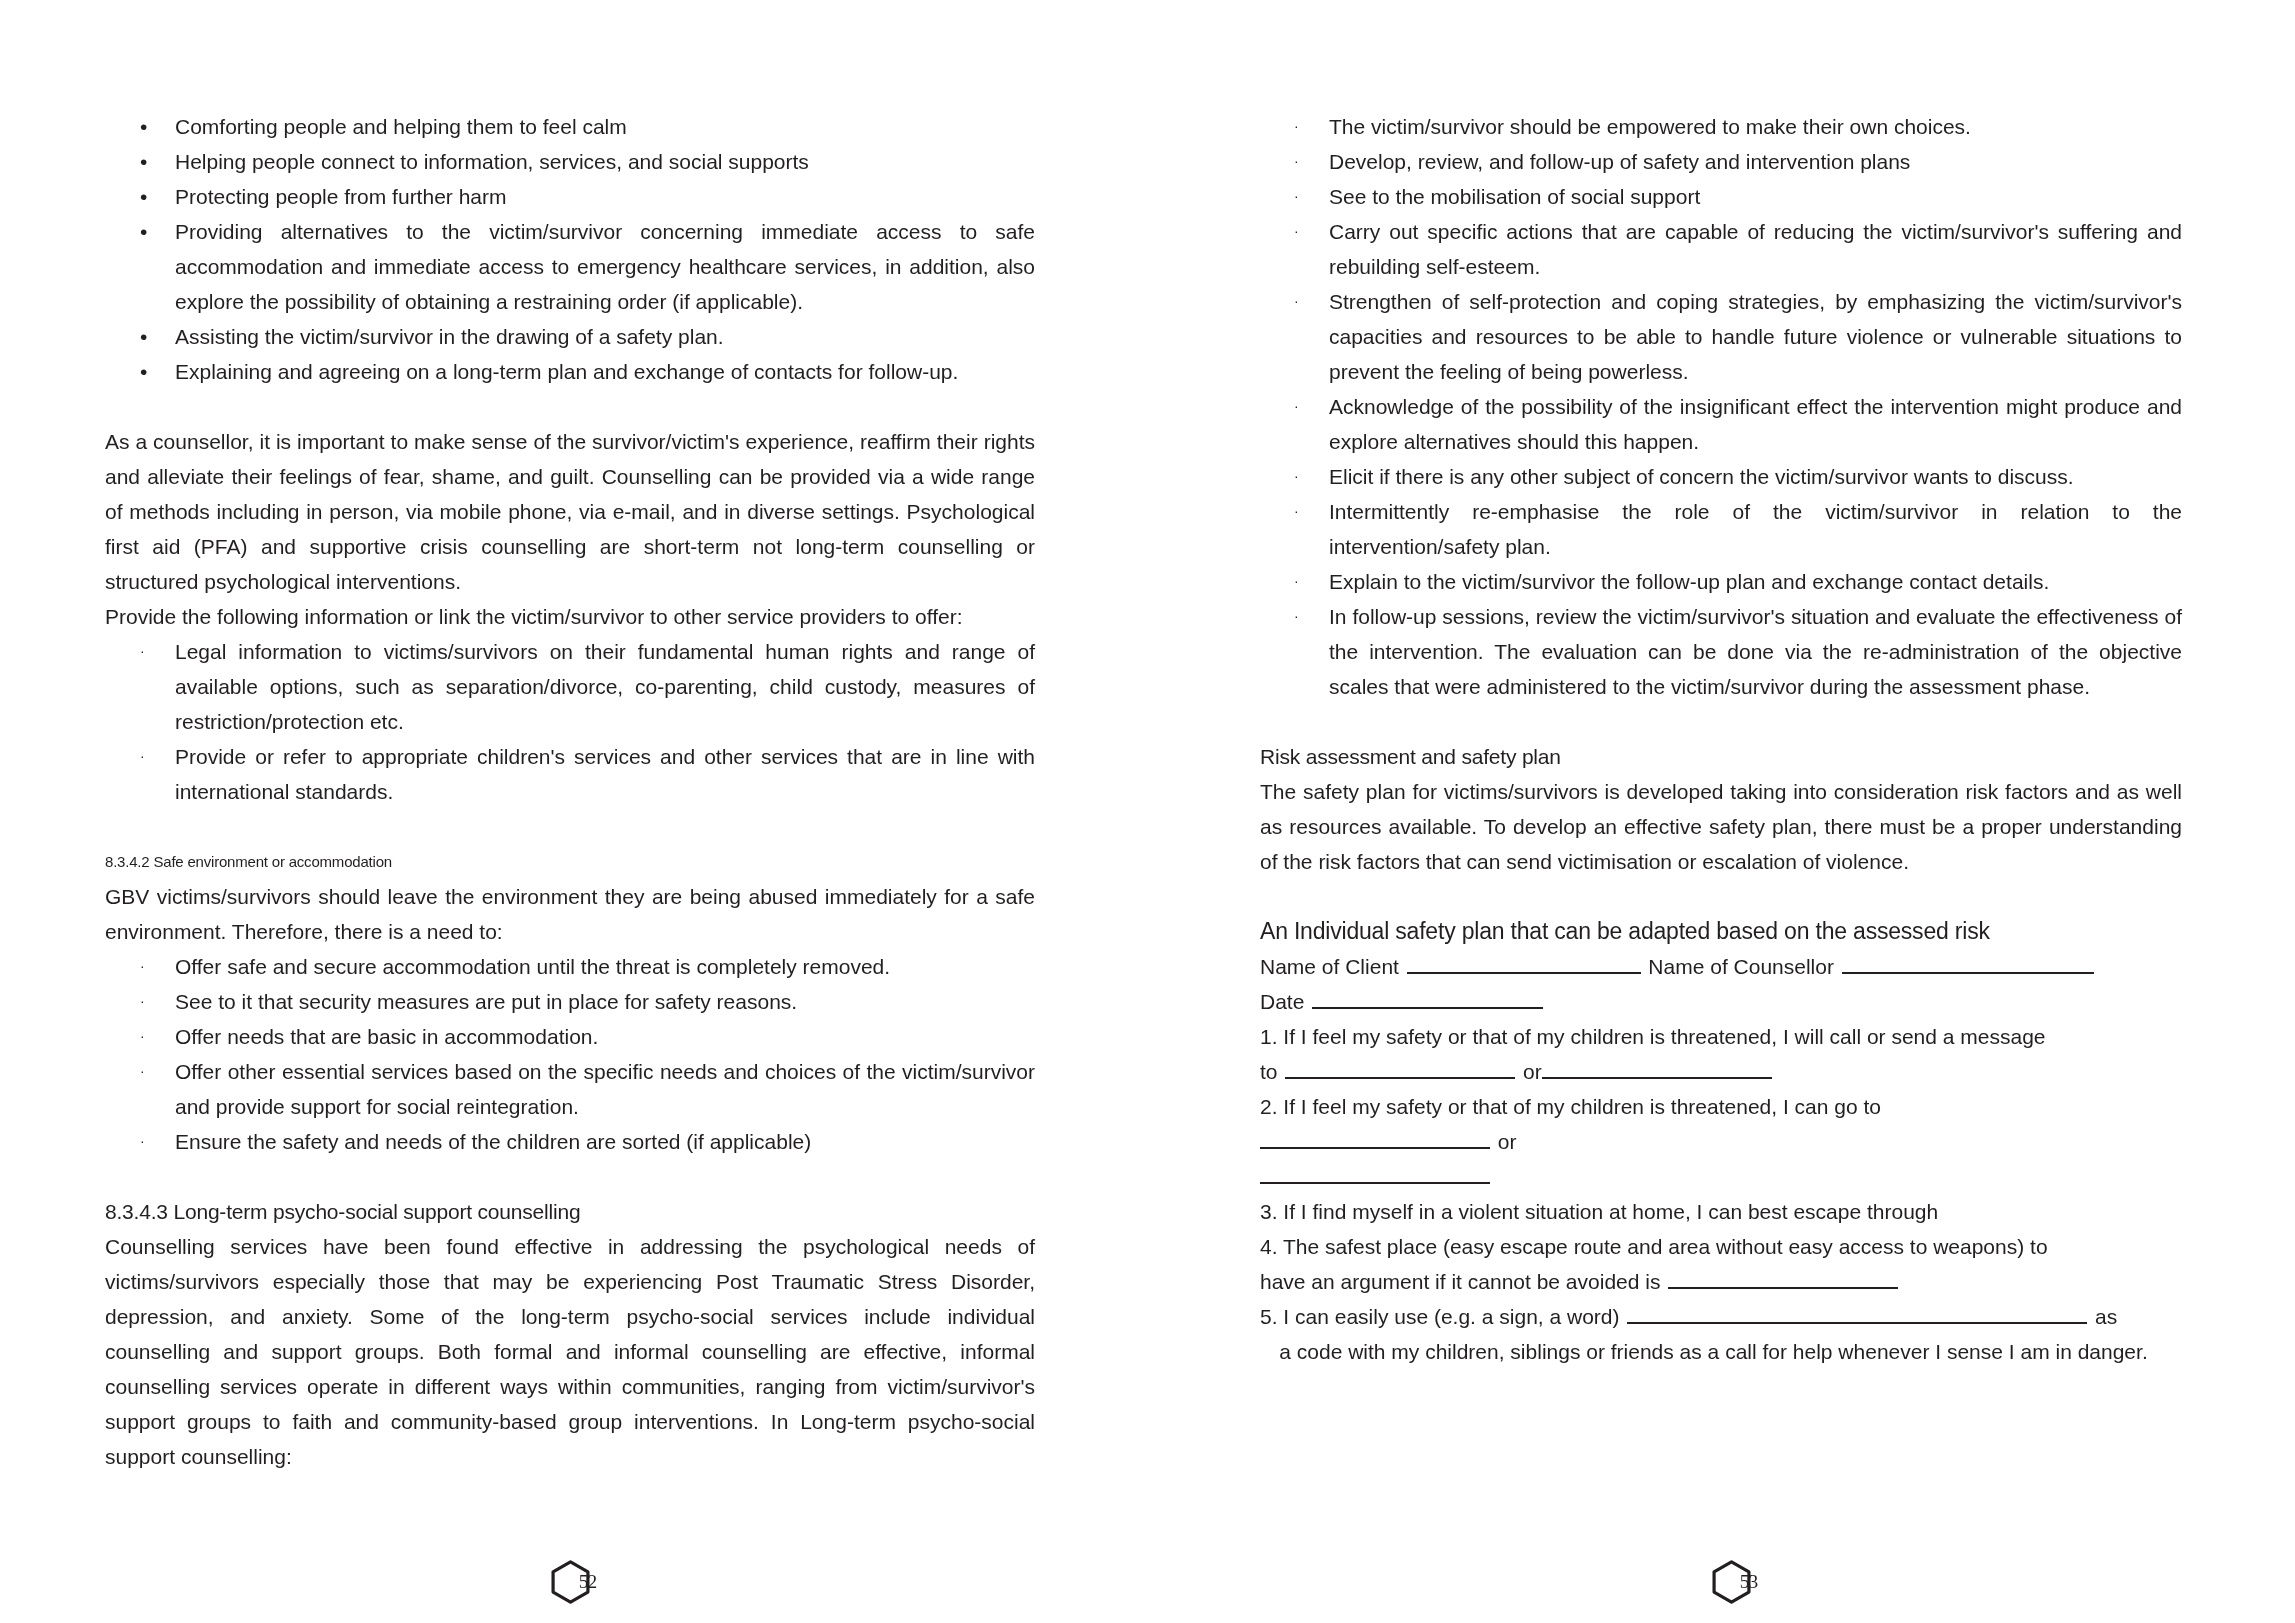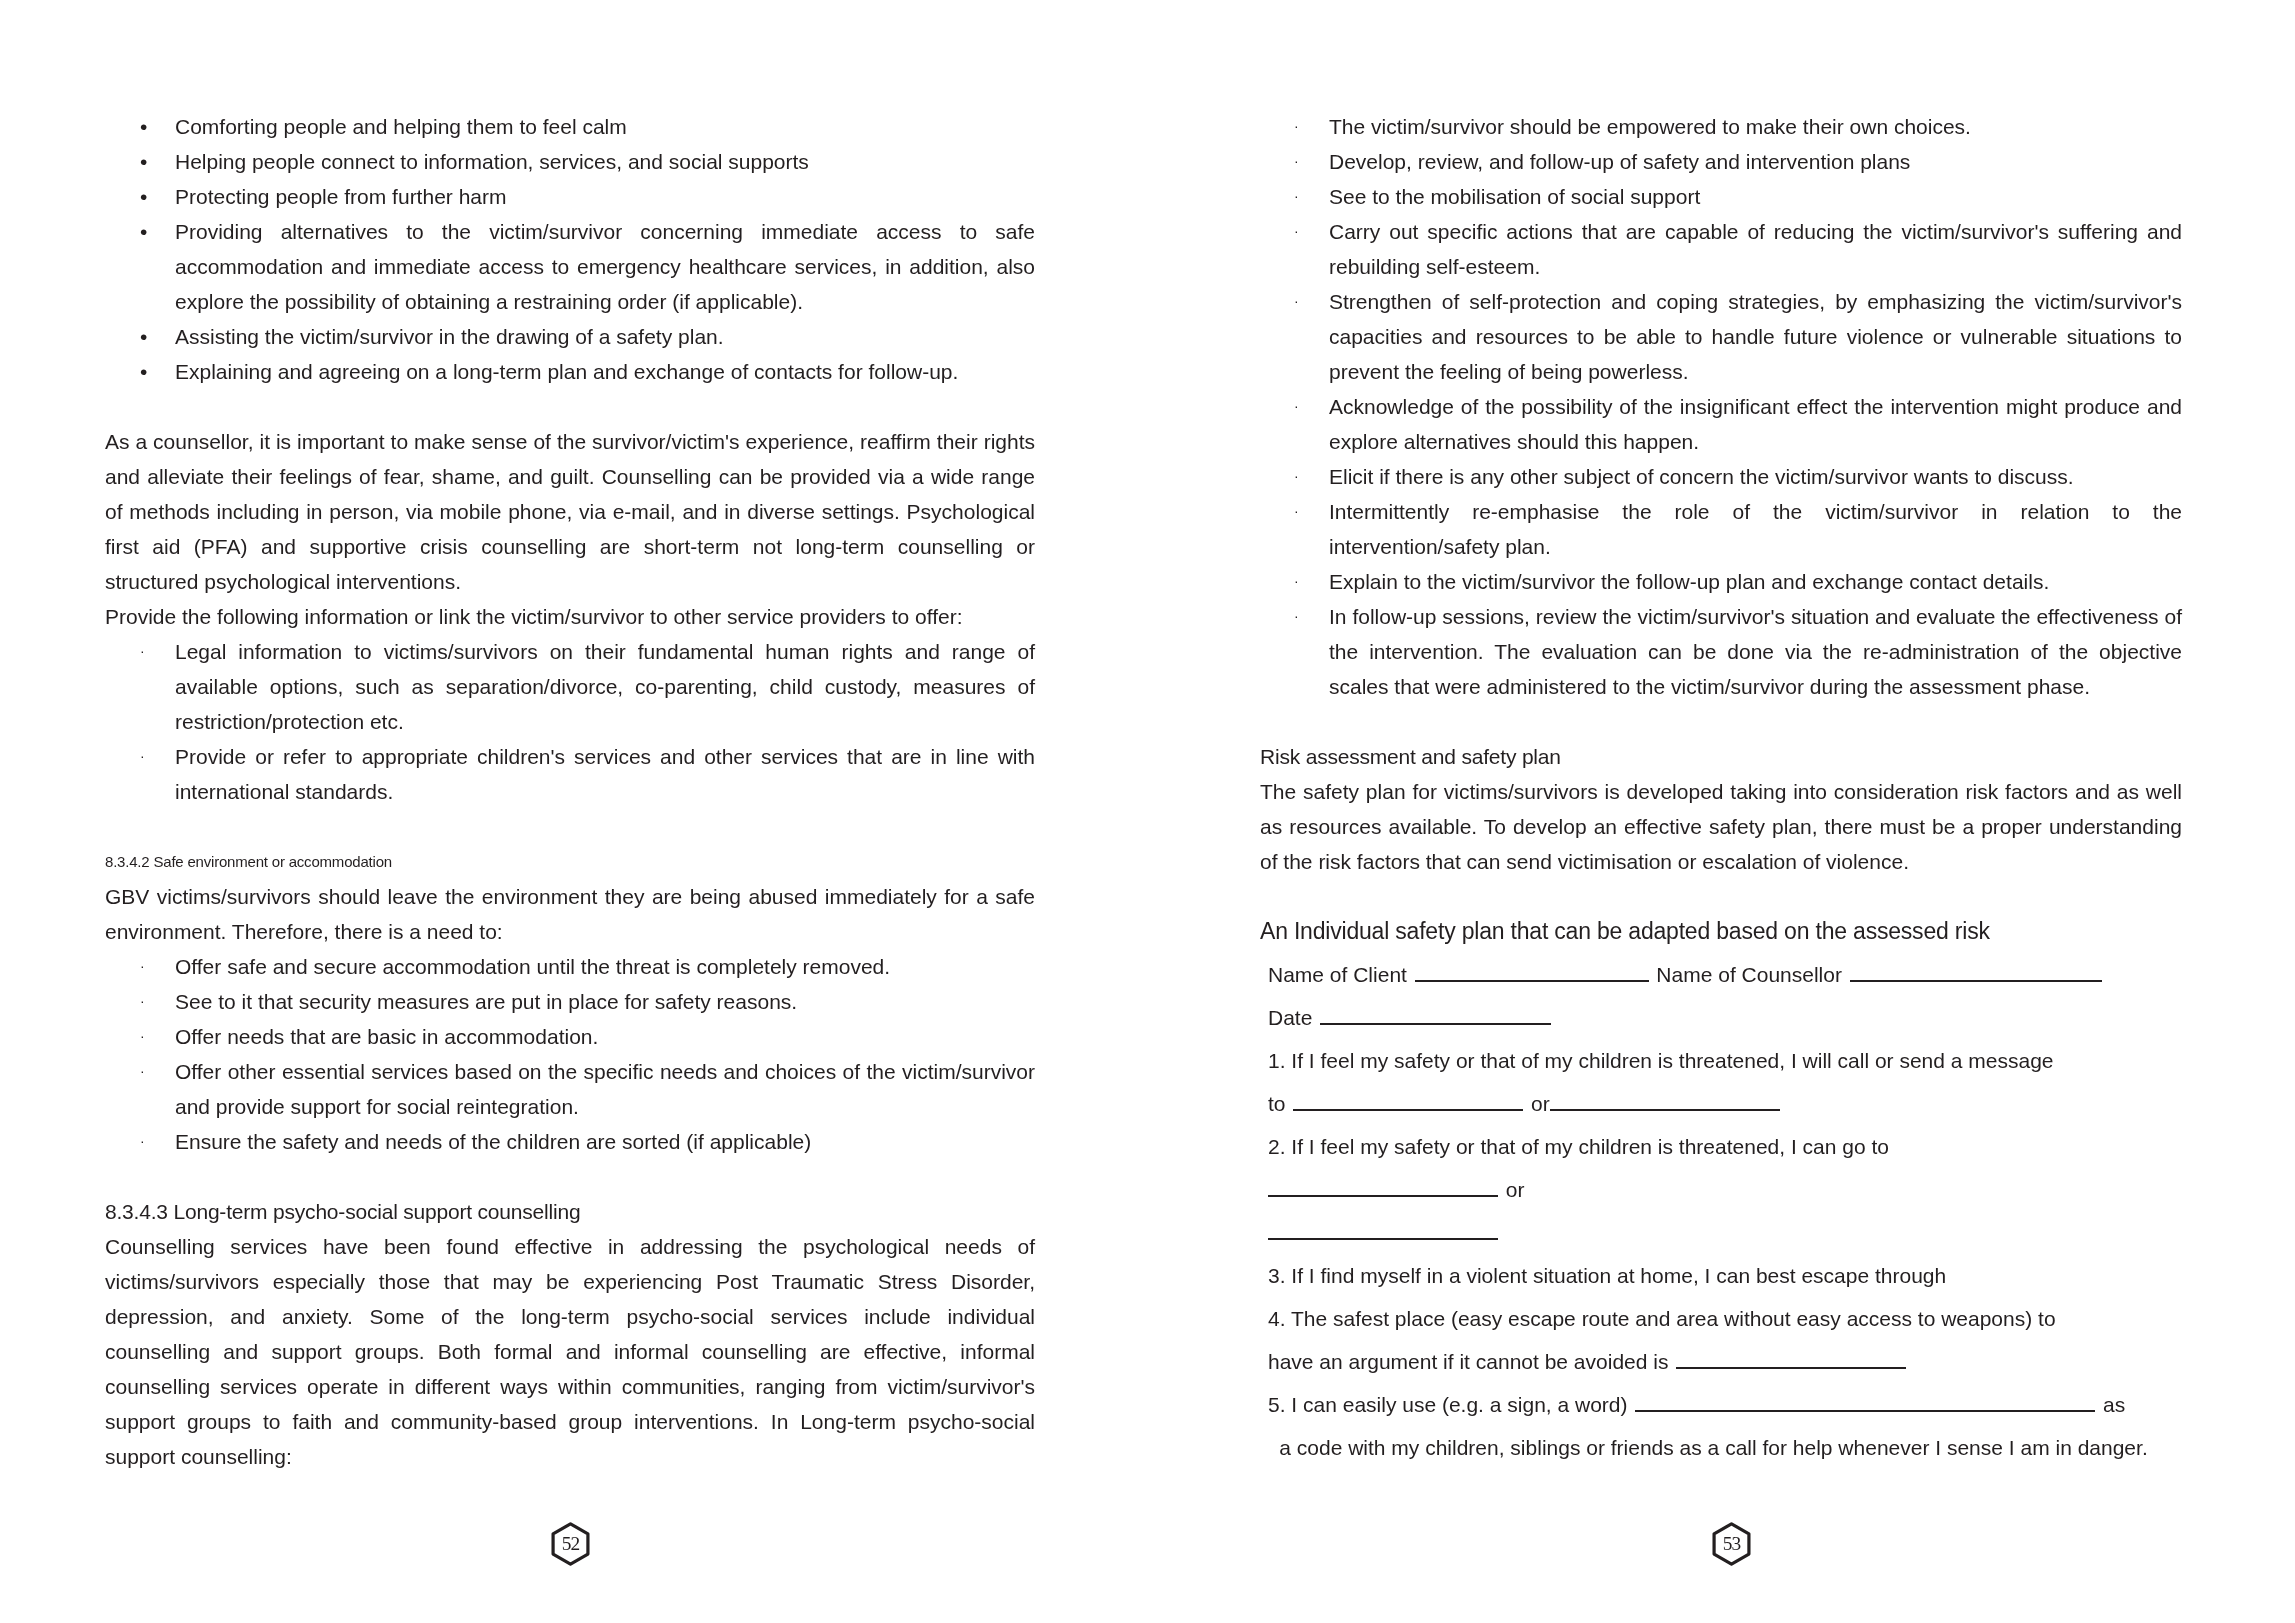"Name of Client Name of" .form-line { margin: 8px -> 0 }
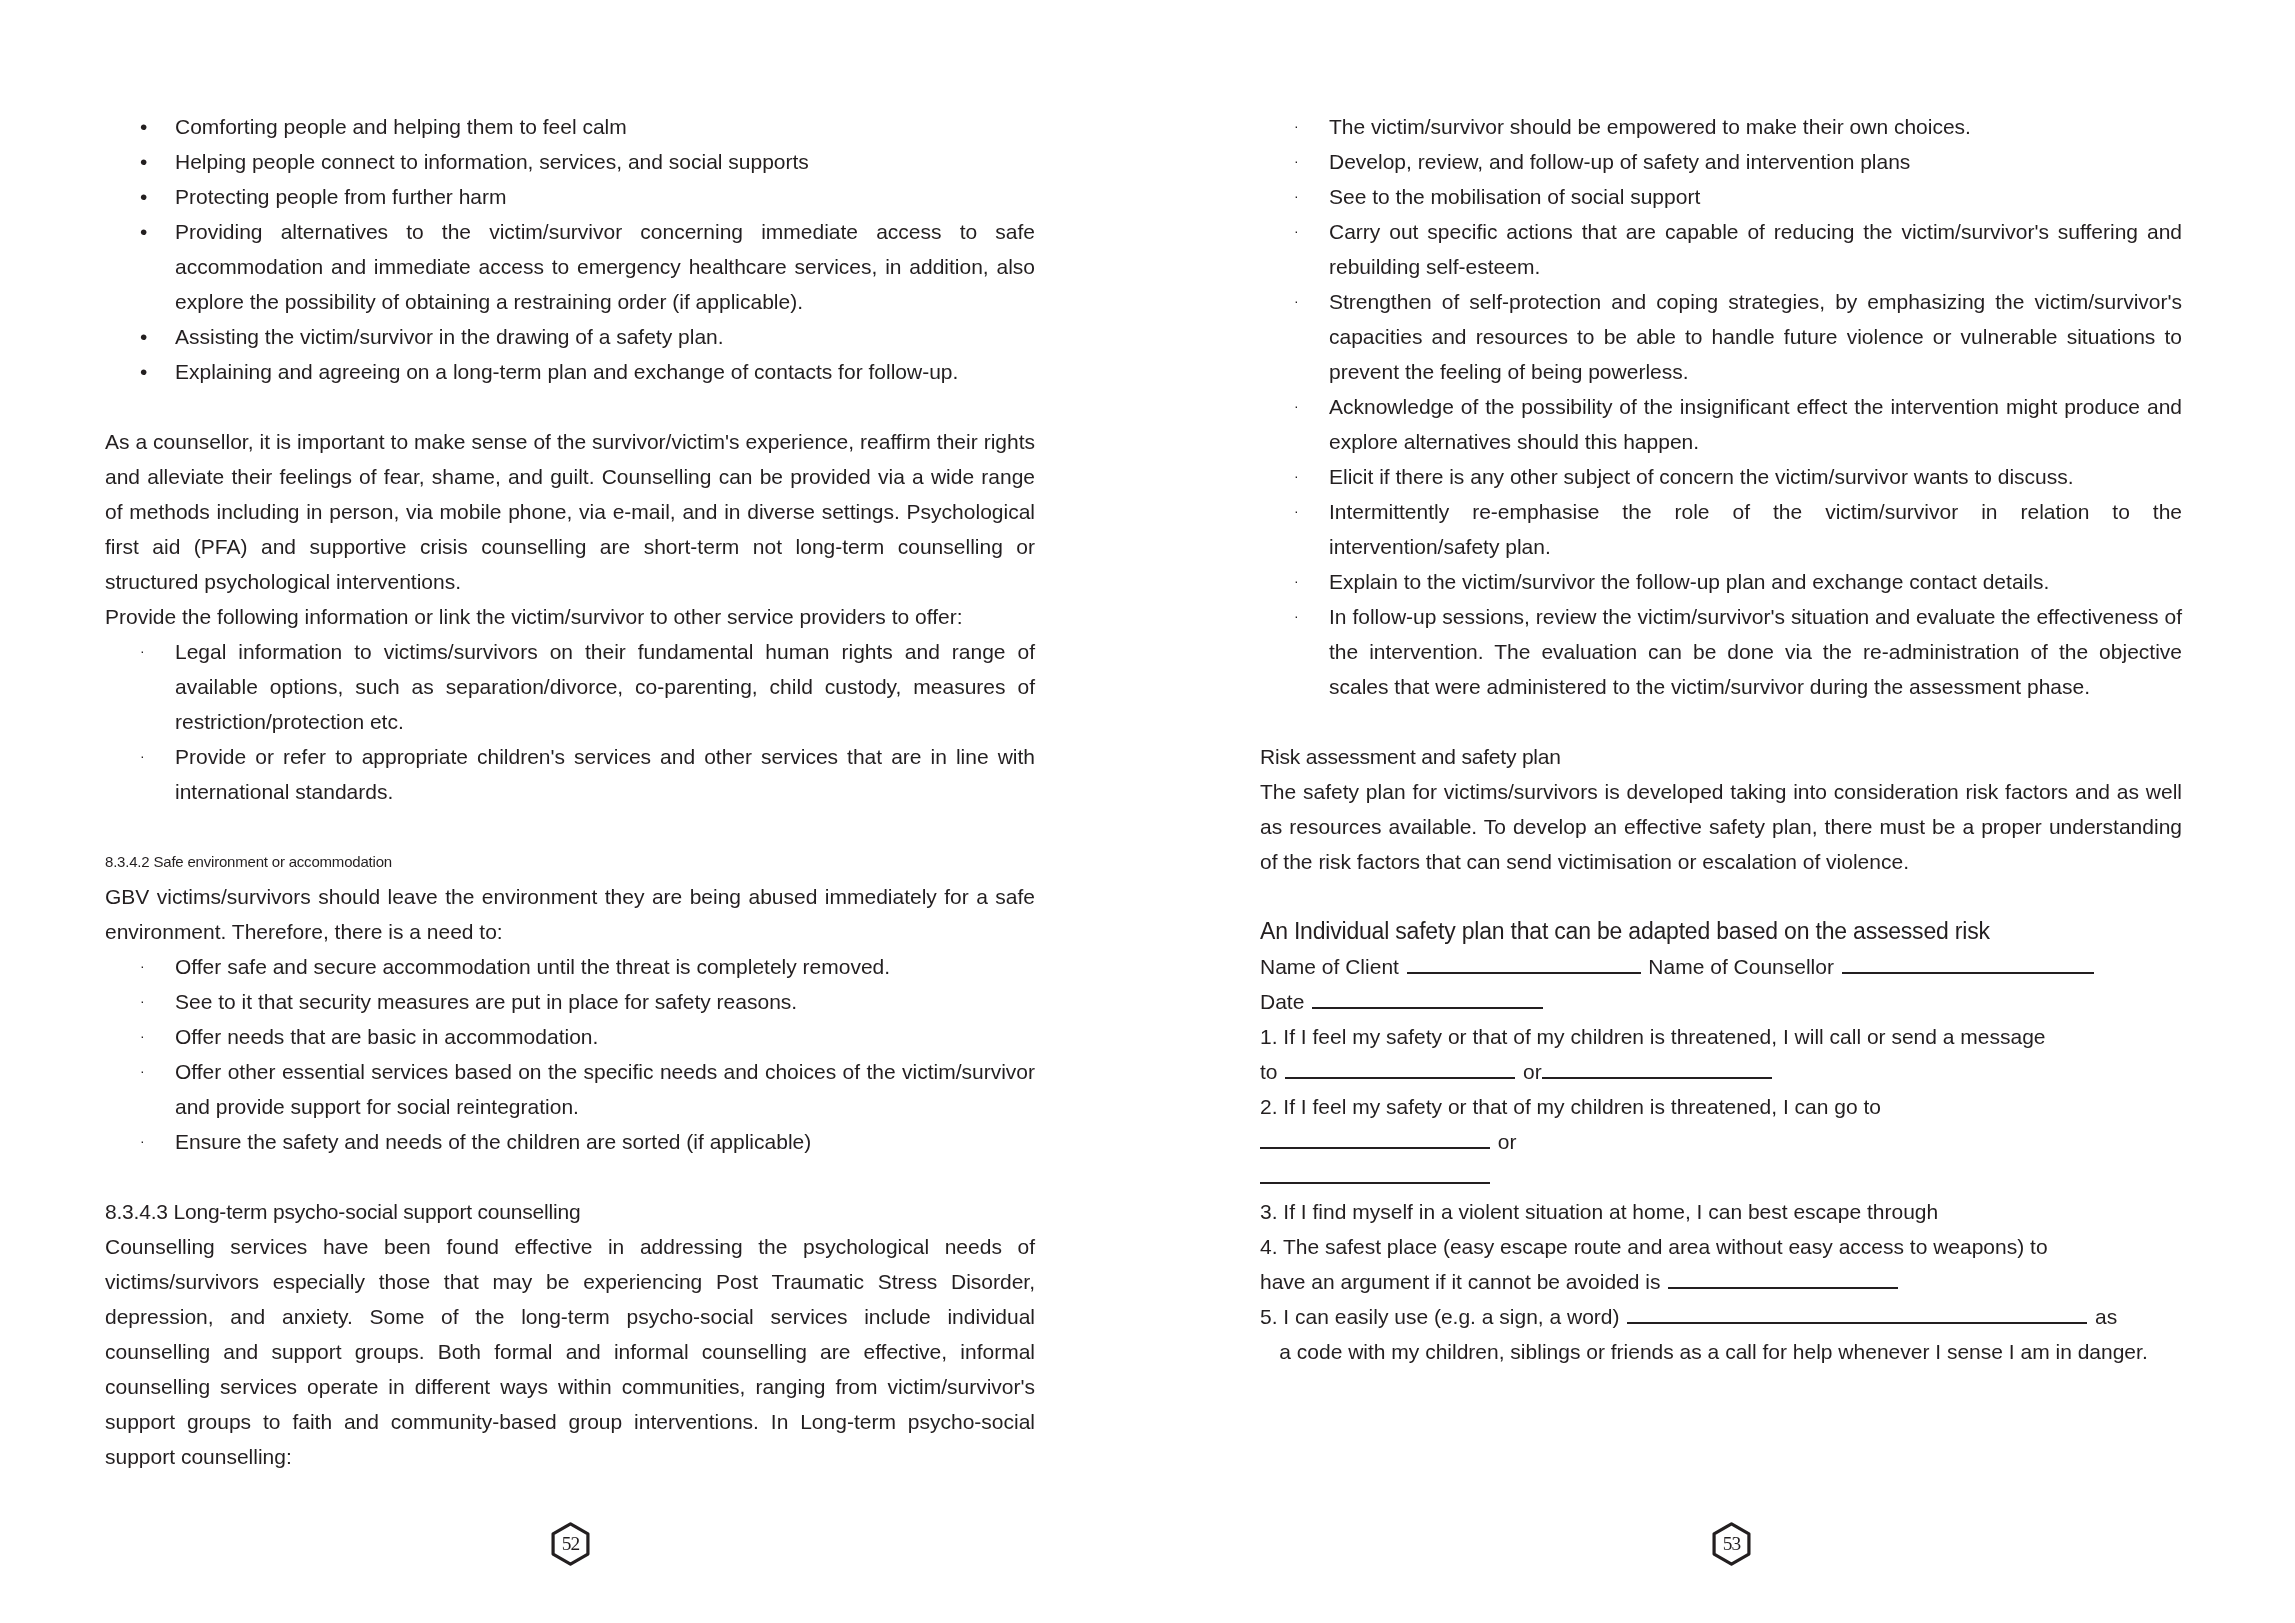"52" .pagenum { padding-left: none -> 34px; top: 1522px -> 1560px }
